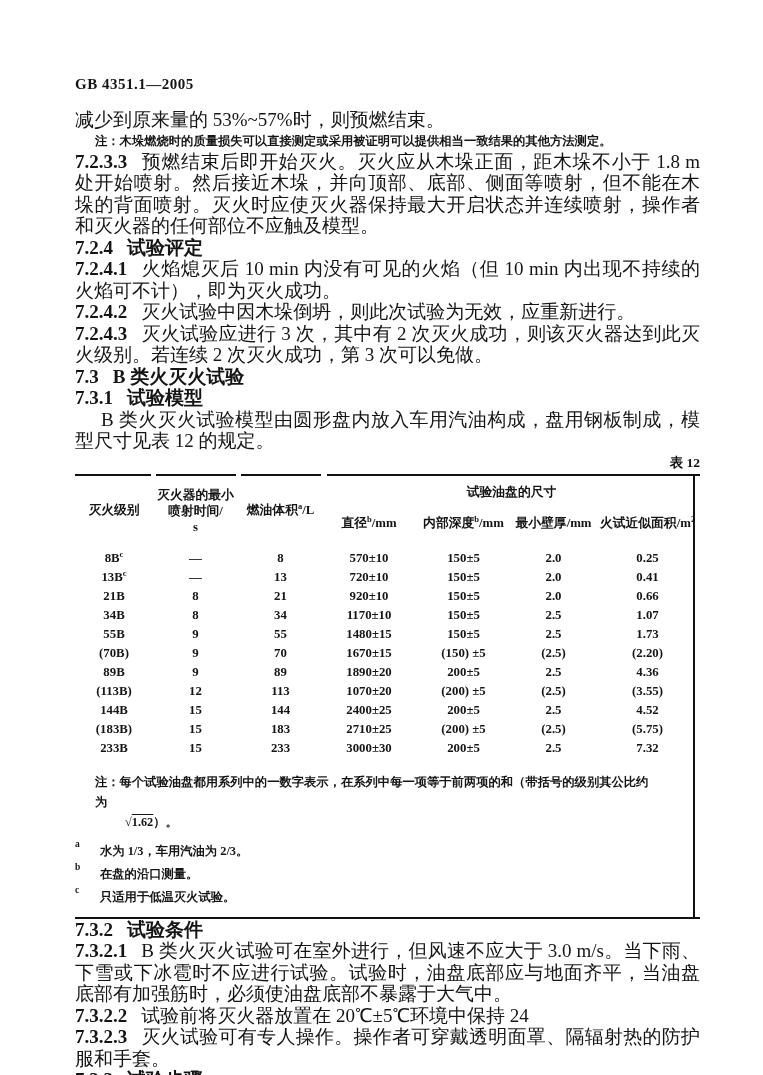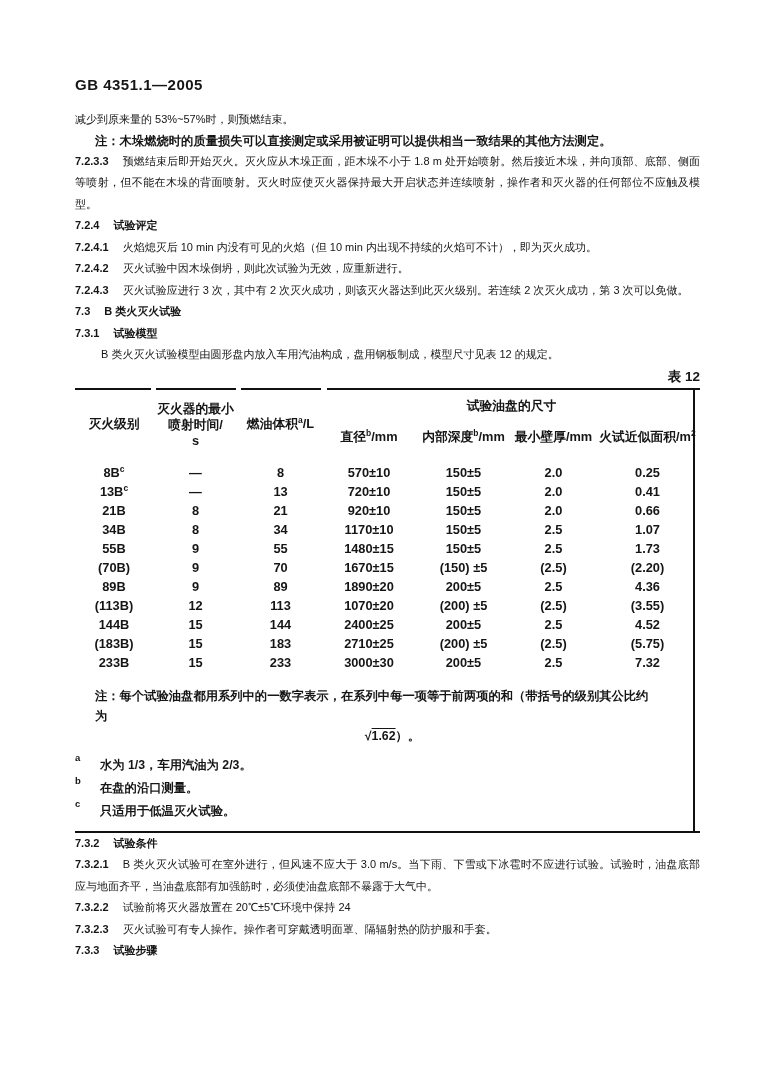"GB 4351.1—2005" .page { font-family: Liberation Sans, sans-serif -> Liberation Serif, serif }
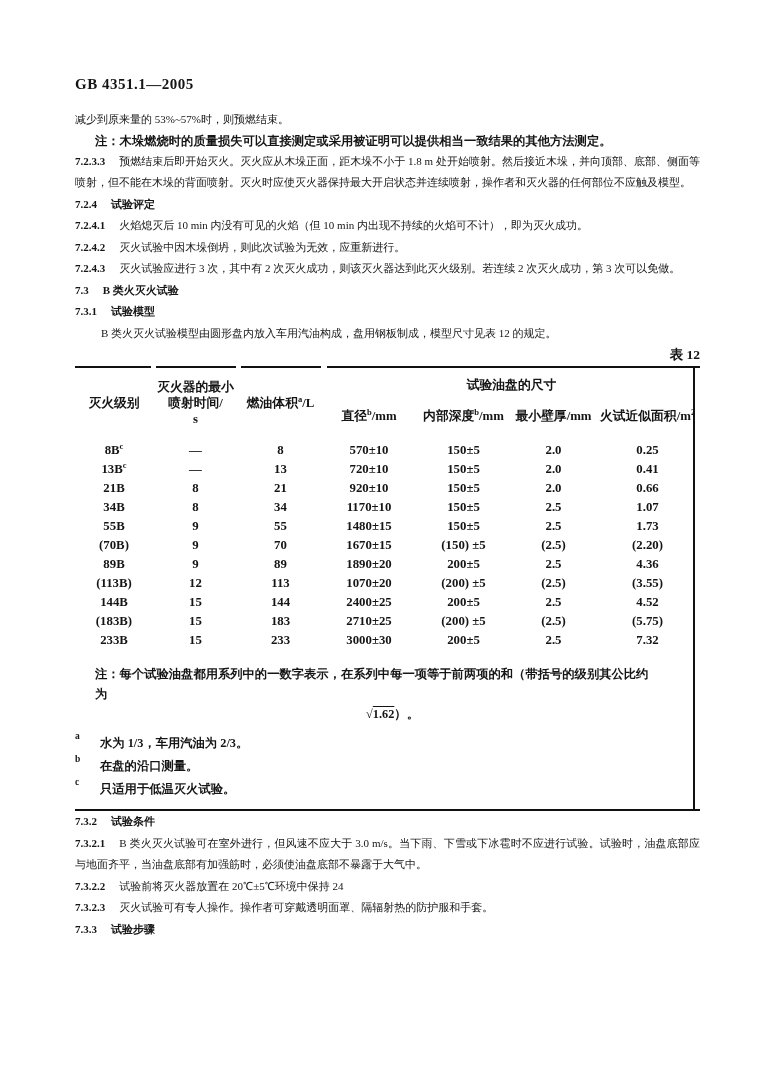"减少到原来量的 53%~57%时，则预燃结束。" p.body { font-size: 11px -> 19px }
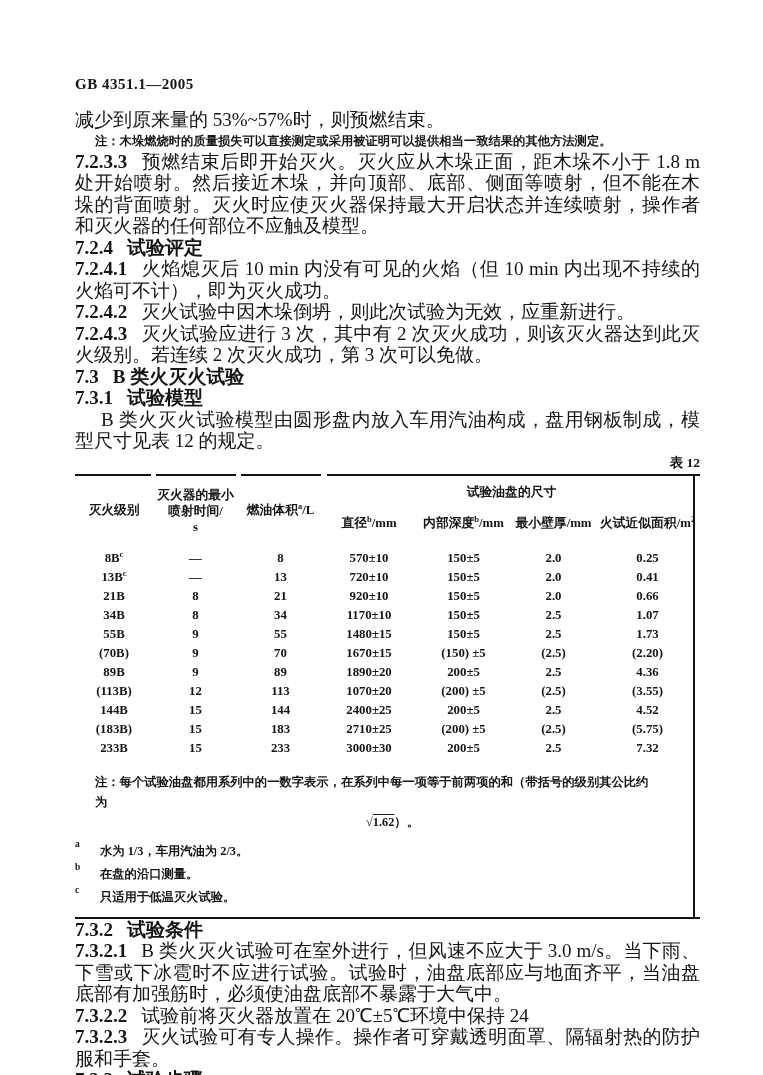"√1.62）。" .tbl-note .line2 { text-align: center -> none }
